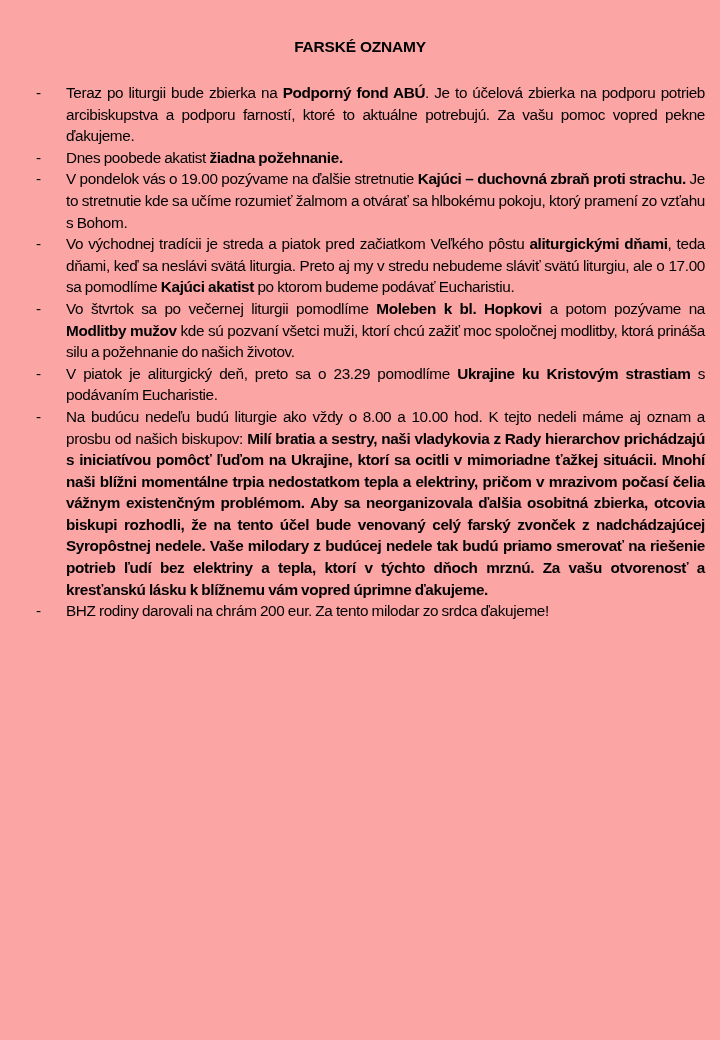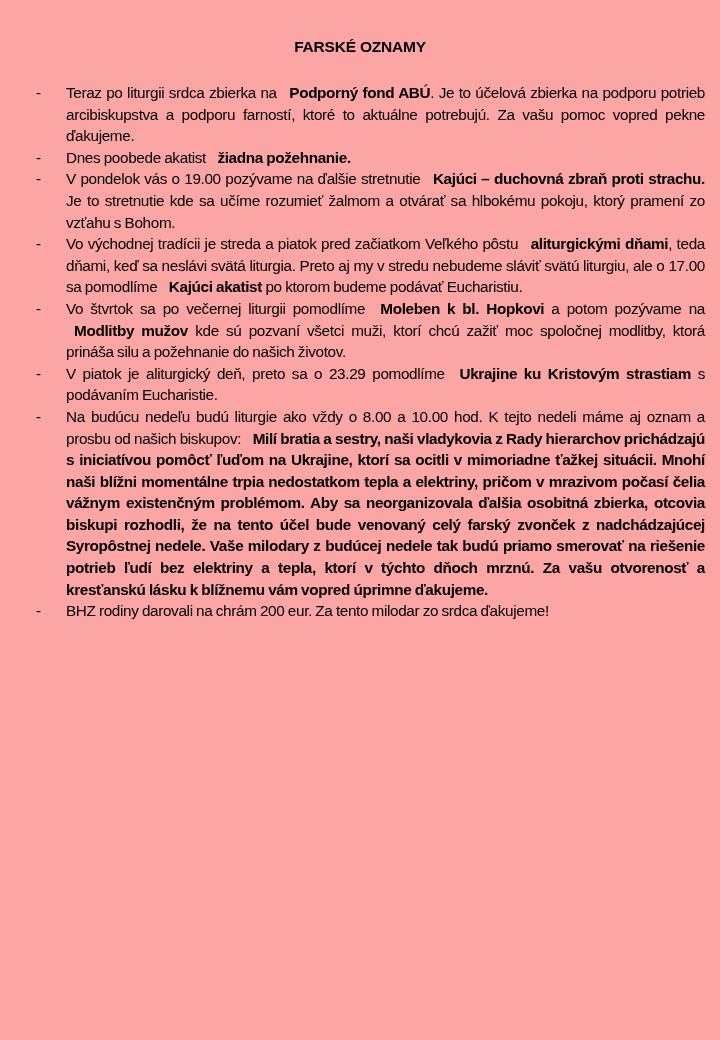"Teraz po liturgii srdca zbierka" span.seg { text: srdca -> bude }
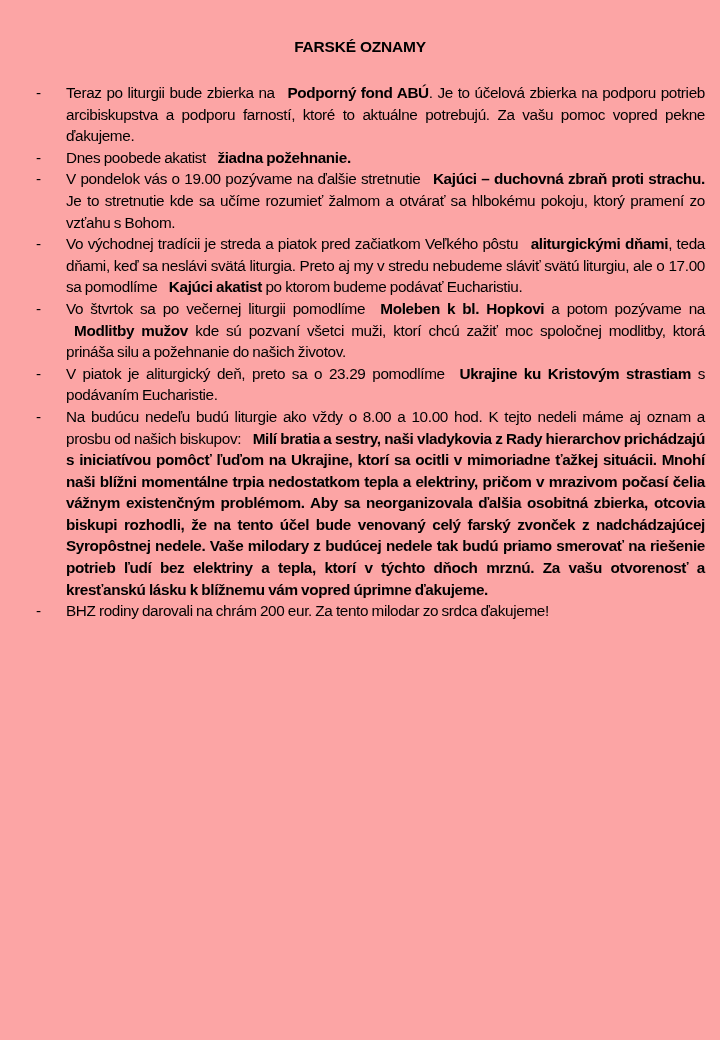"Podporný fond ABÚ" .seg-bold { margin-left: 8px -> none }
